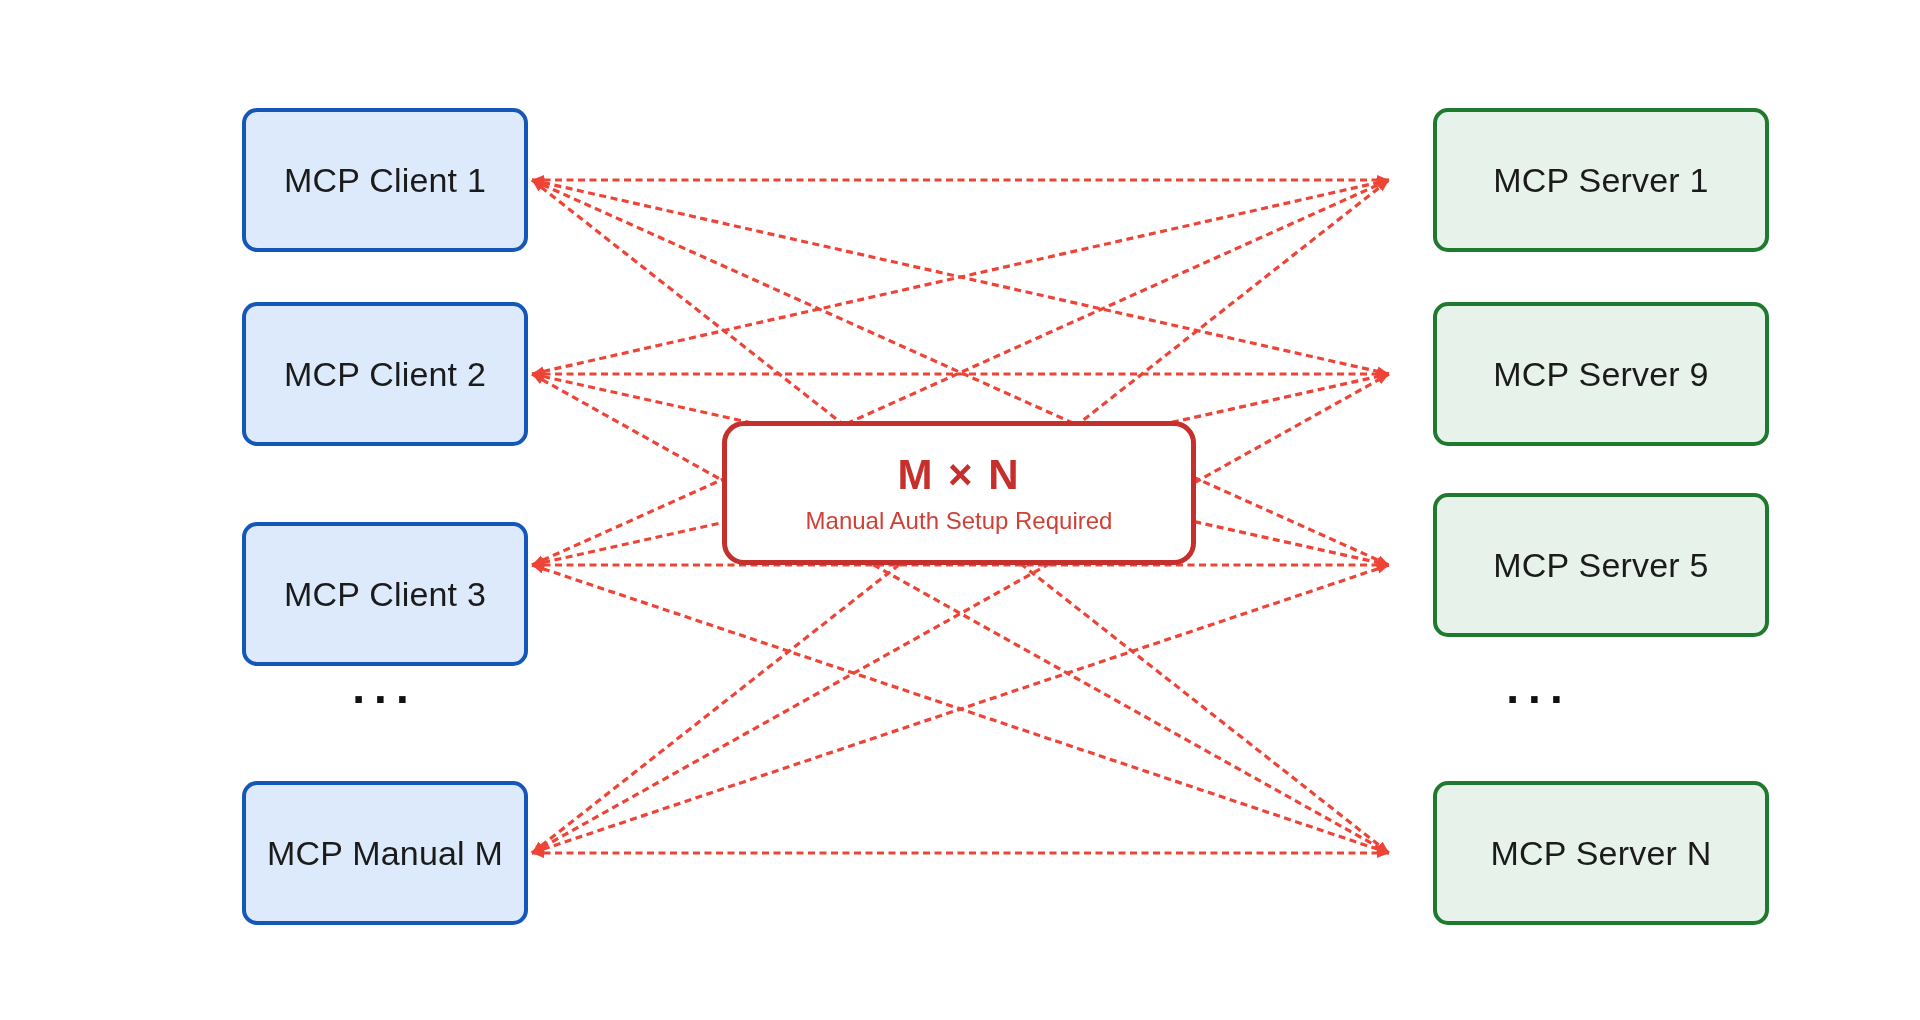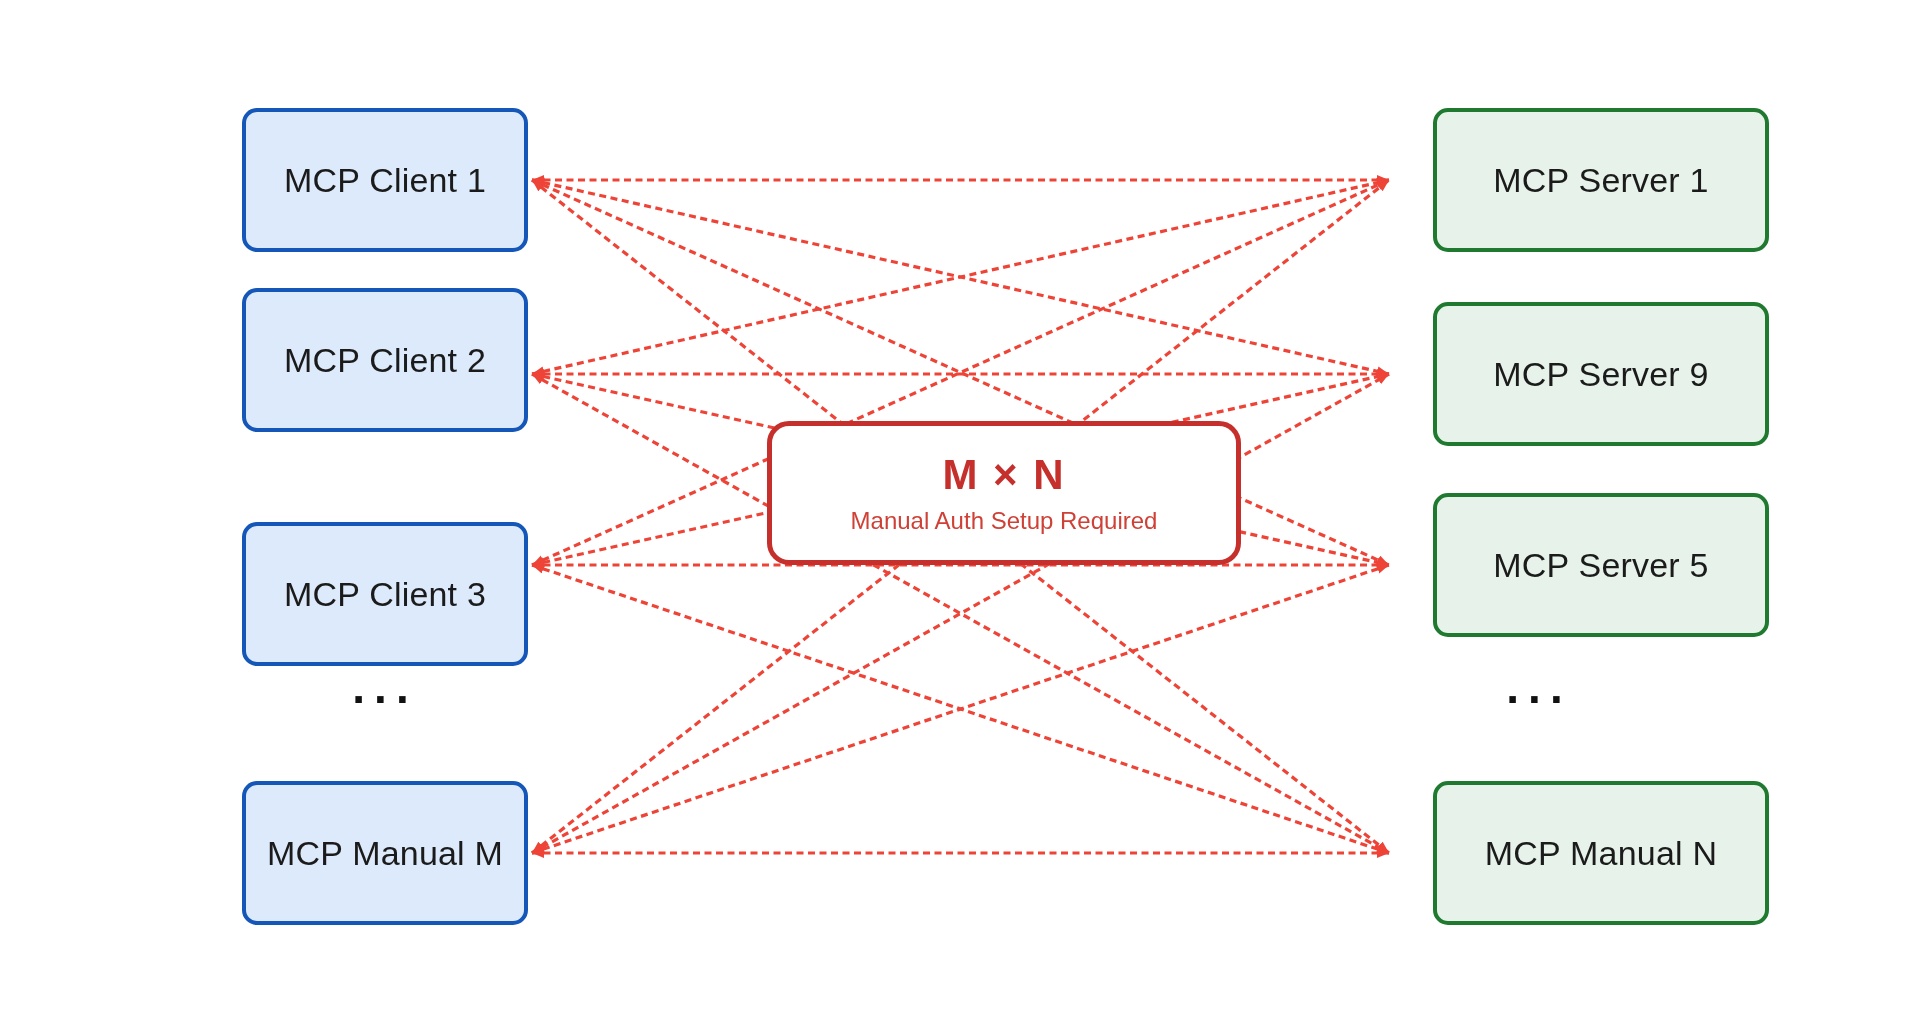"MCP Client 2" div.node { top: 288px -> 302px }
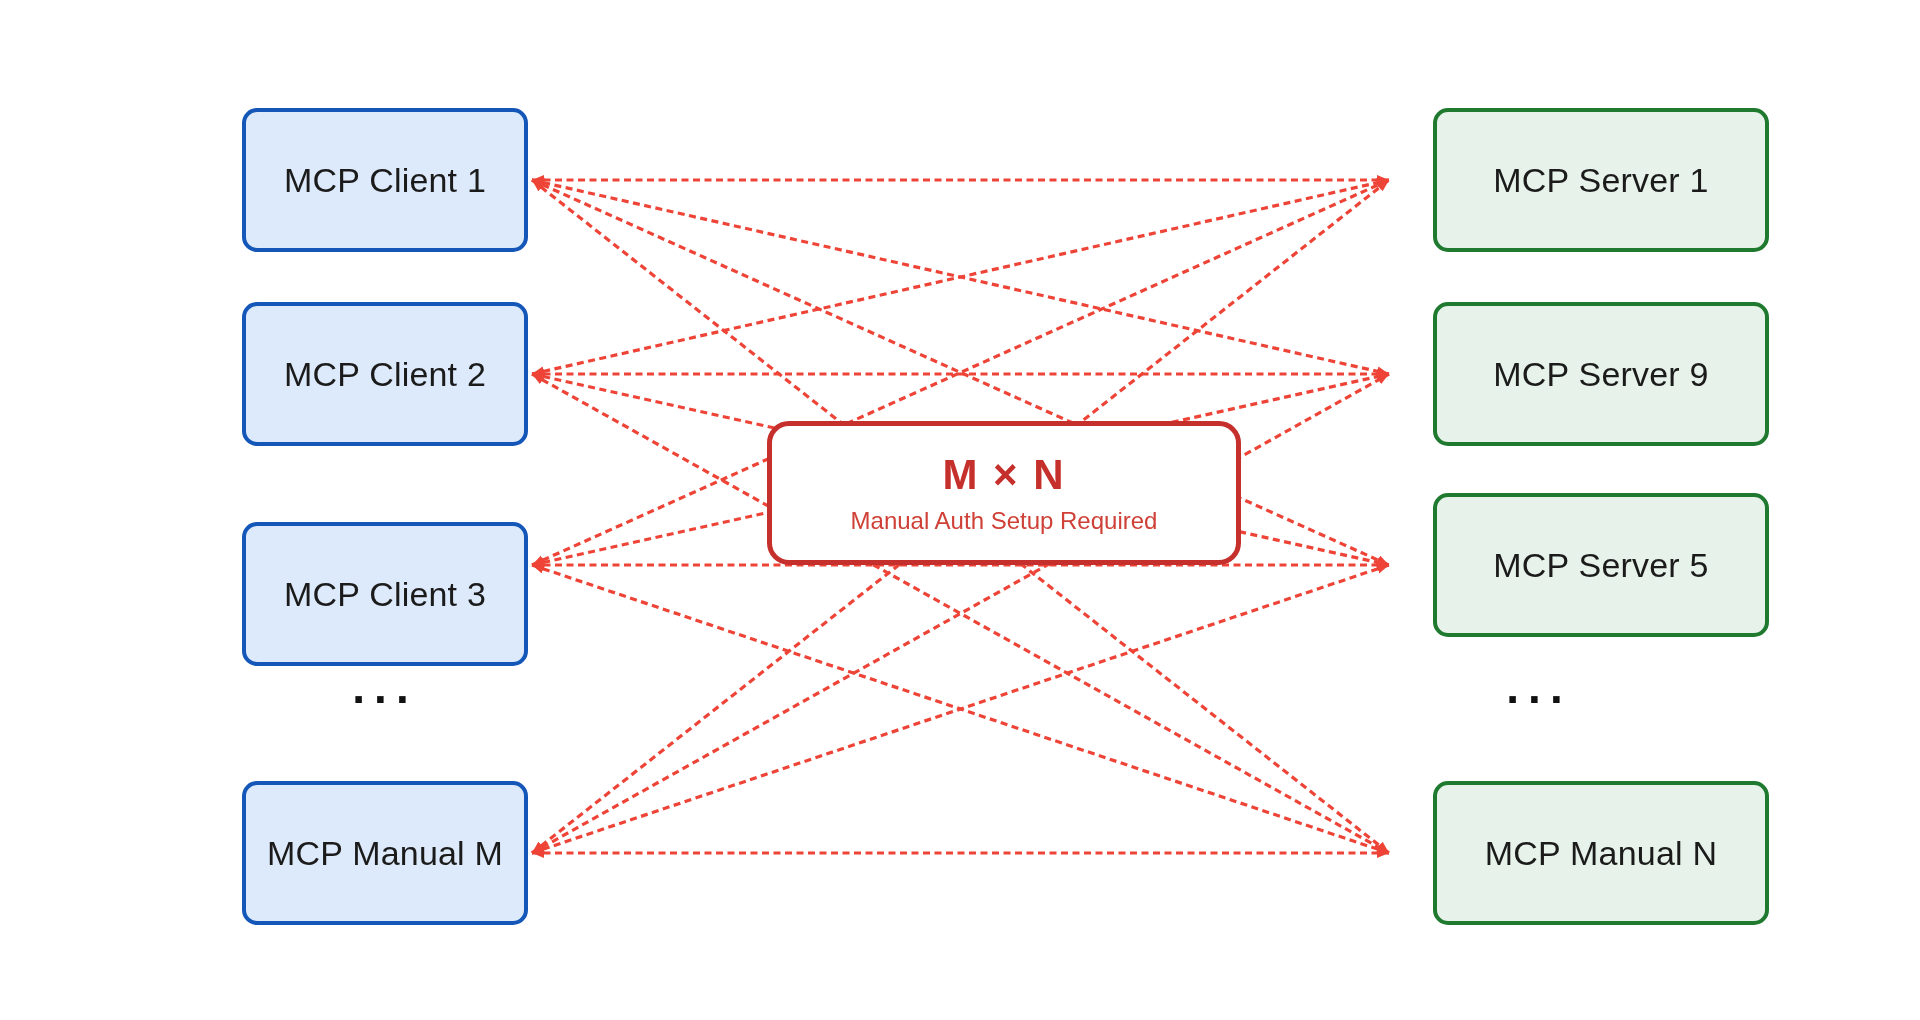"M × N" .centerbox { margin-left: 45px -> none }
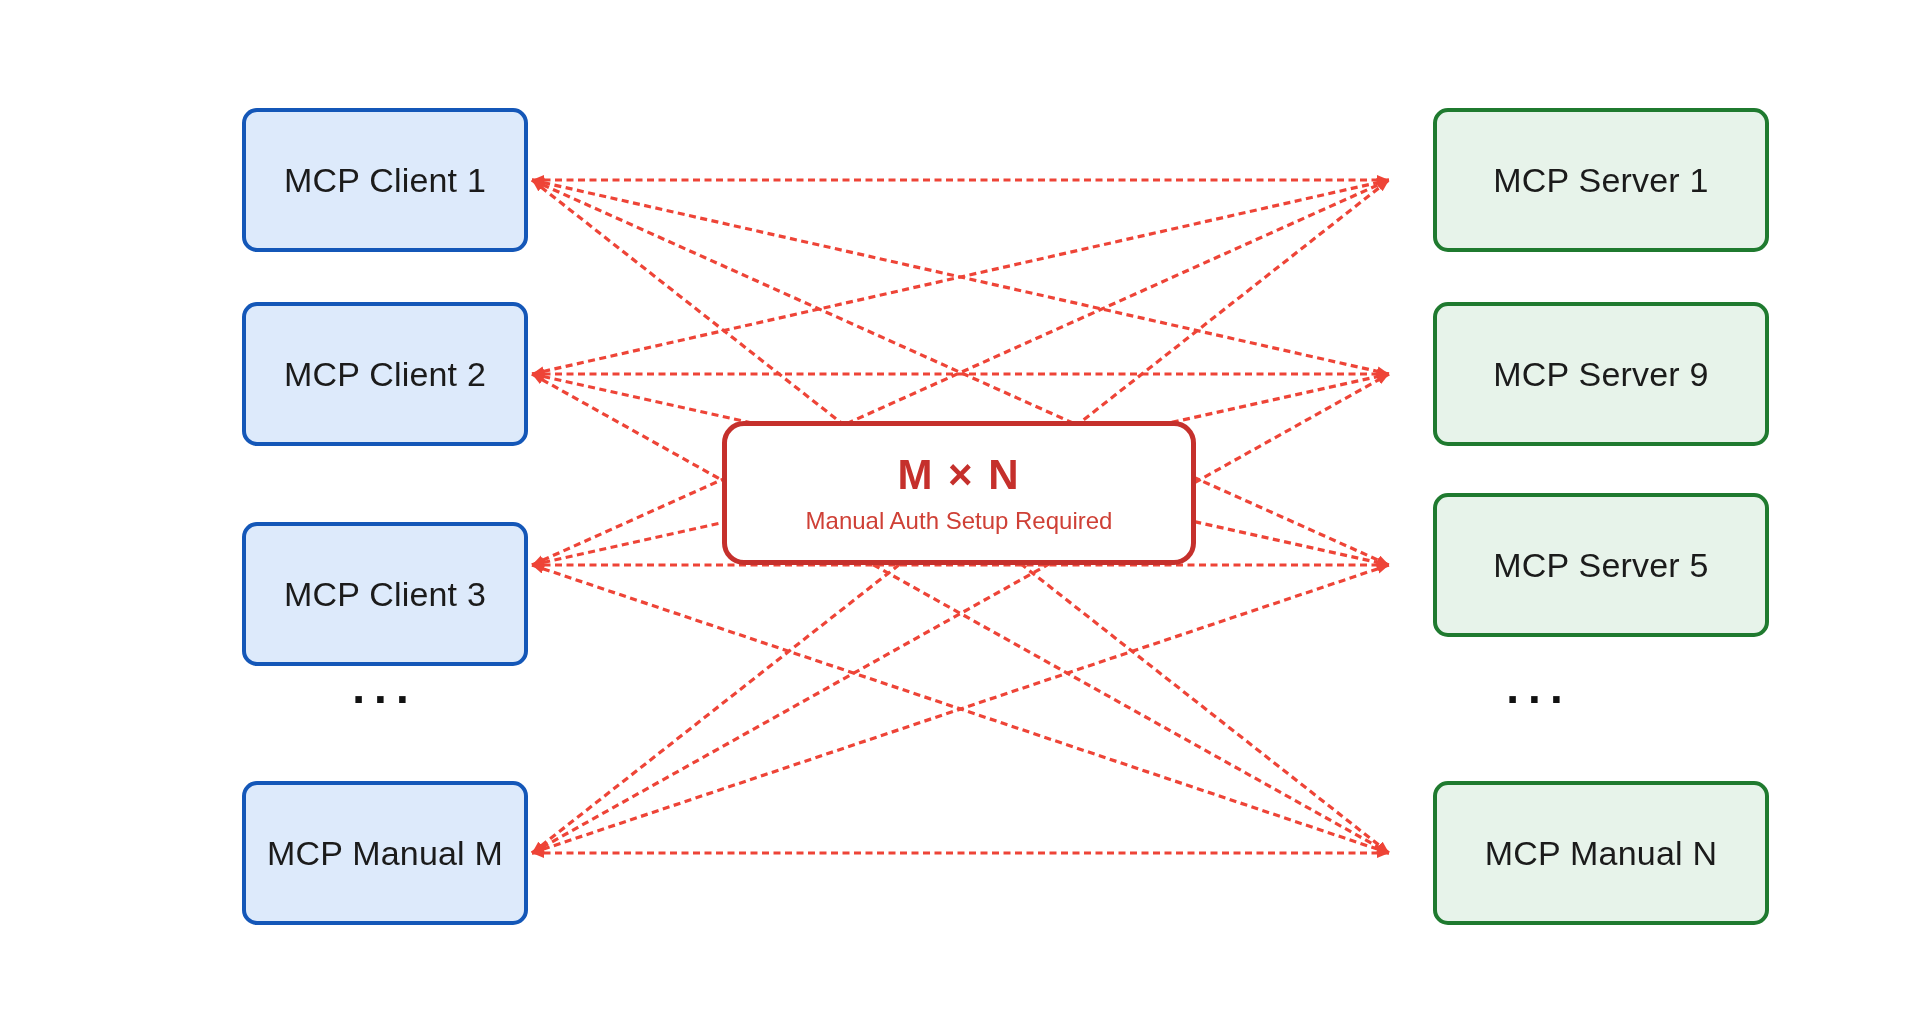"MCP Manual N" span { text: Manual -> Server }
